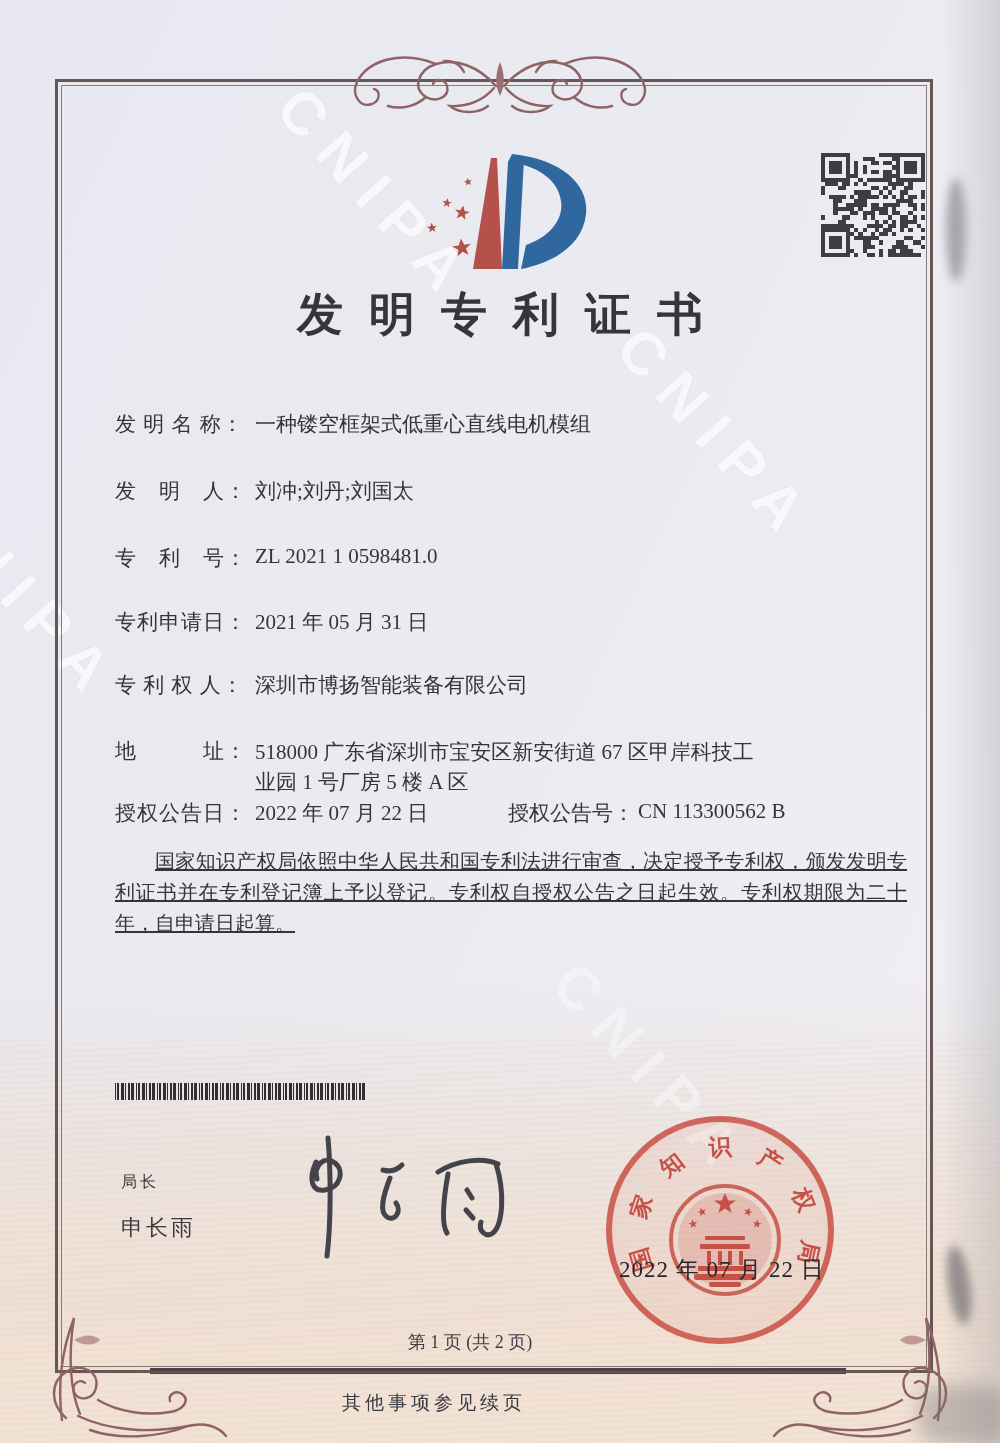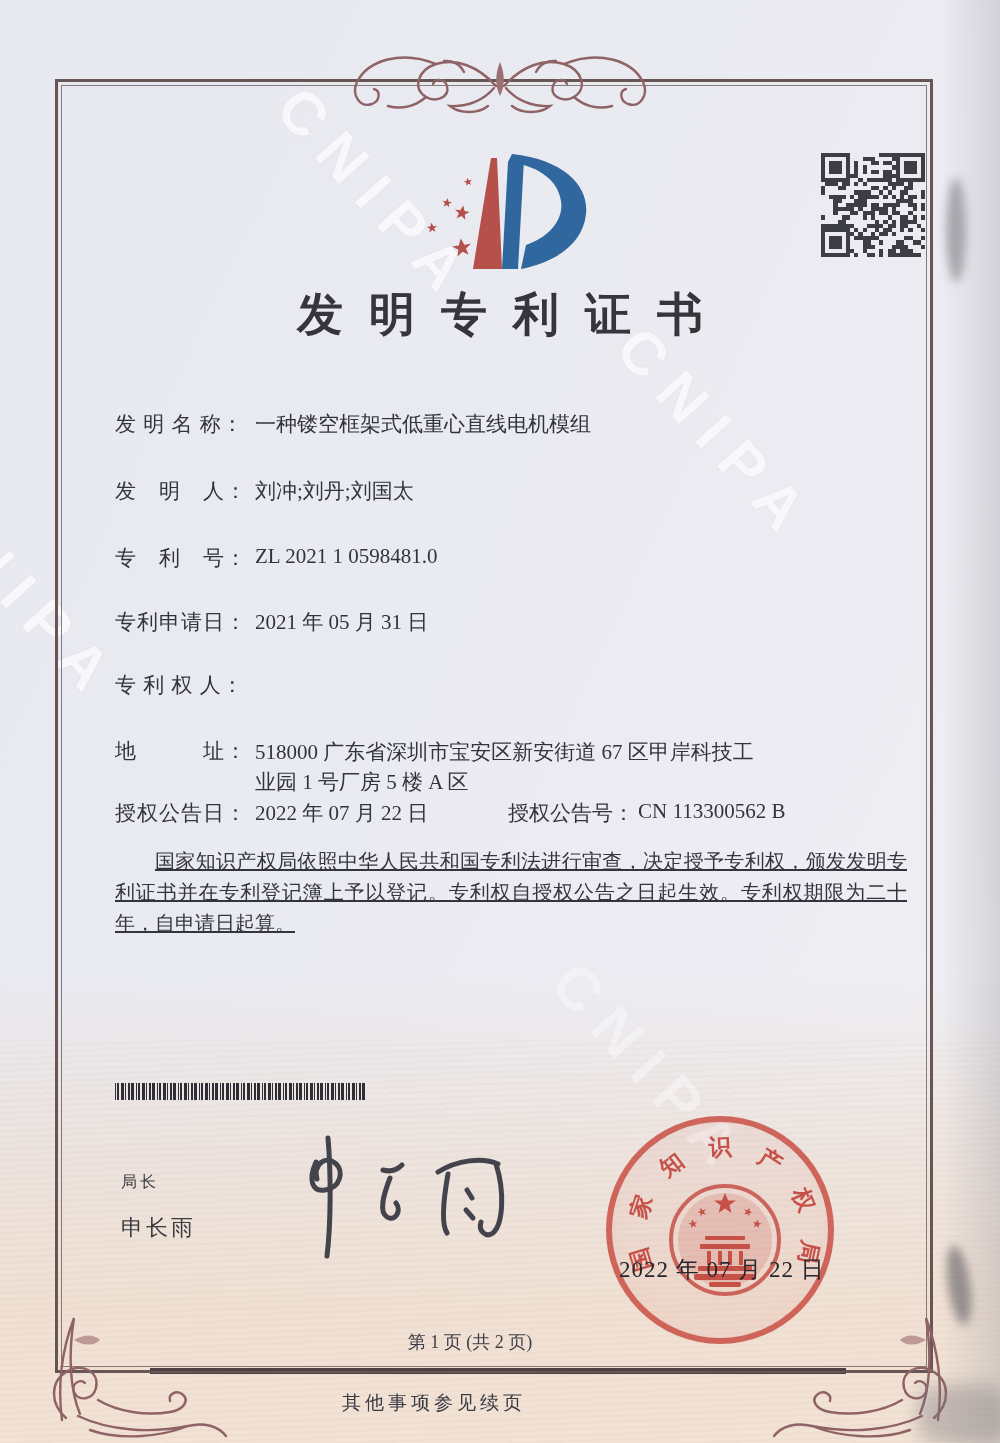"深圳市博扬智能装备有限公司" div.val { html: none -> <div>深圳市博扬智能装备有限公司</div> }
